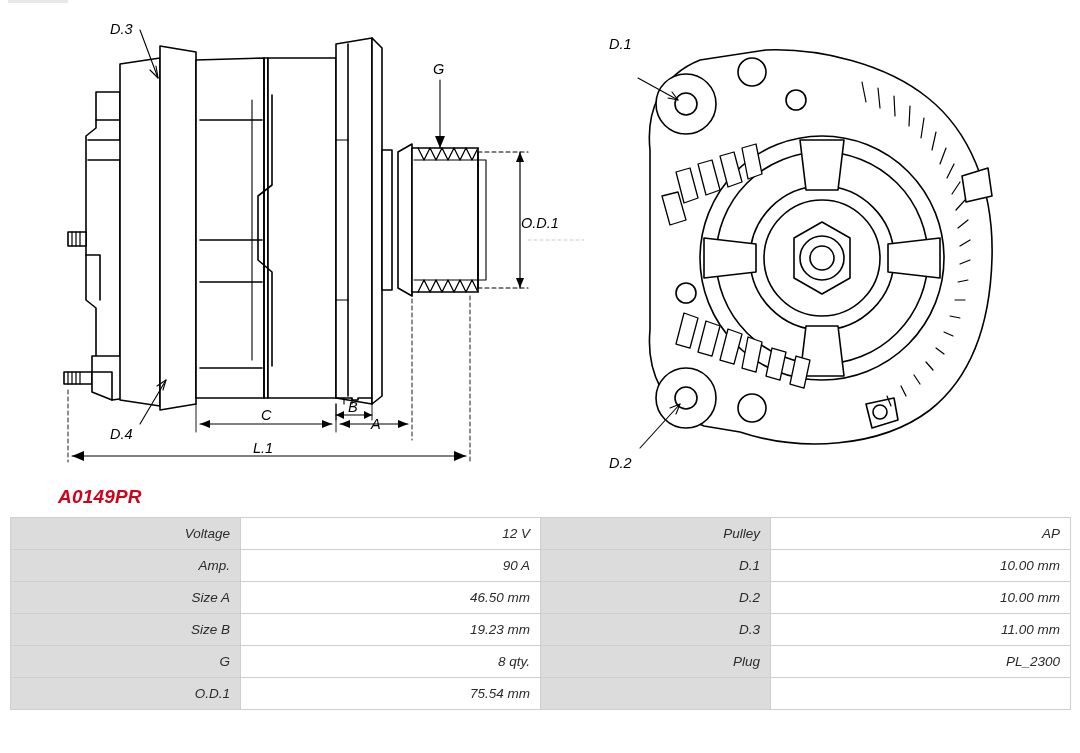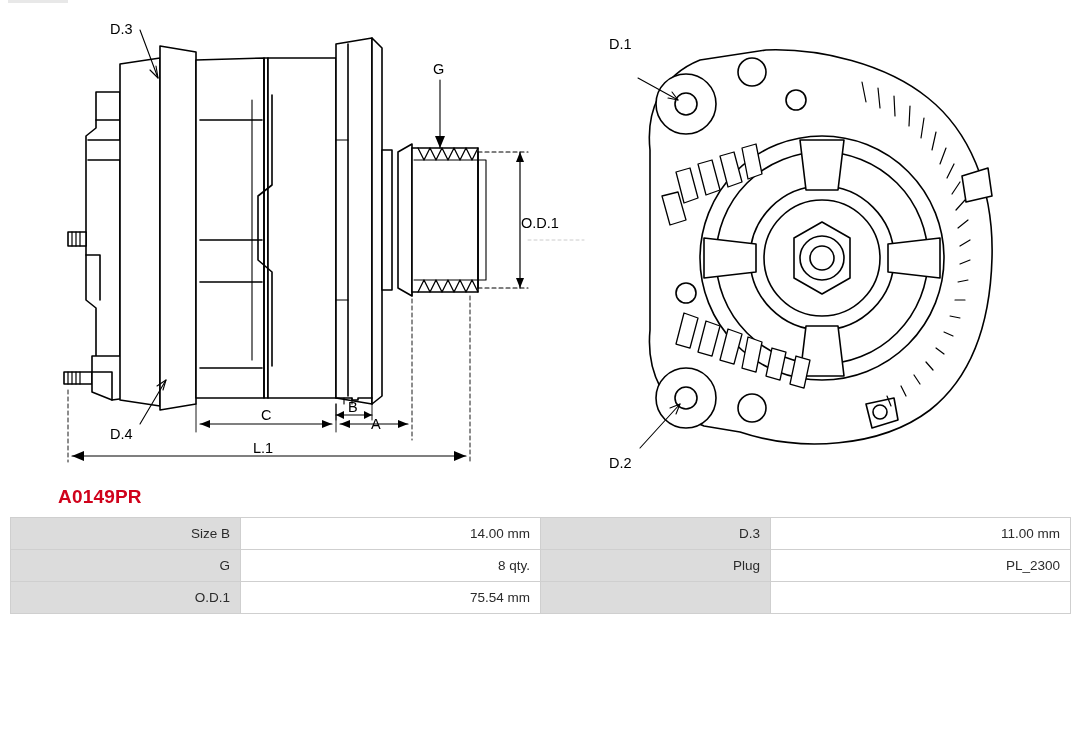"D.3" .page { font-style: none -> italic }
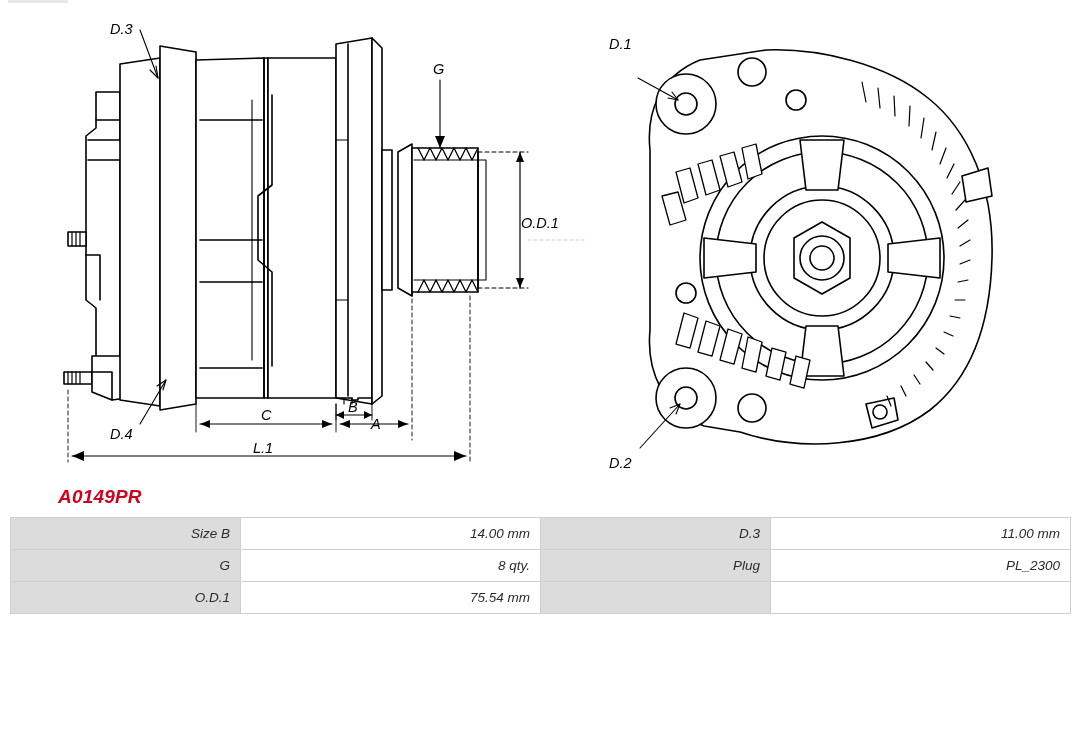"Voltage" tr { html: none -> <tr> <td>Voltage</td> <td>12 V</td> <td>Pulley</td> <td>AP</td> </tr> }
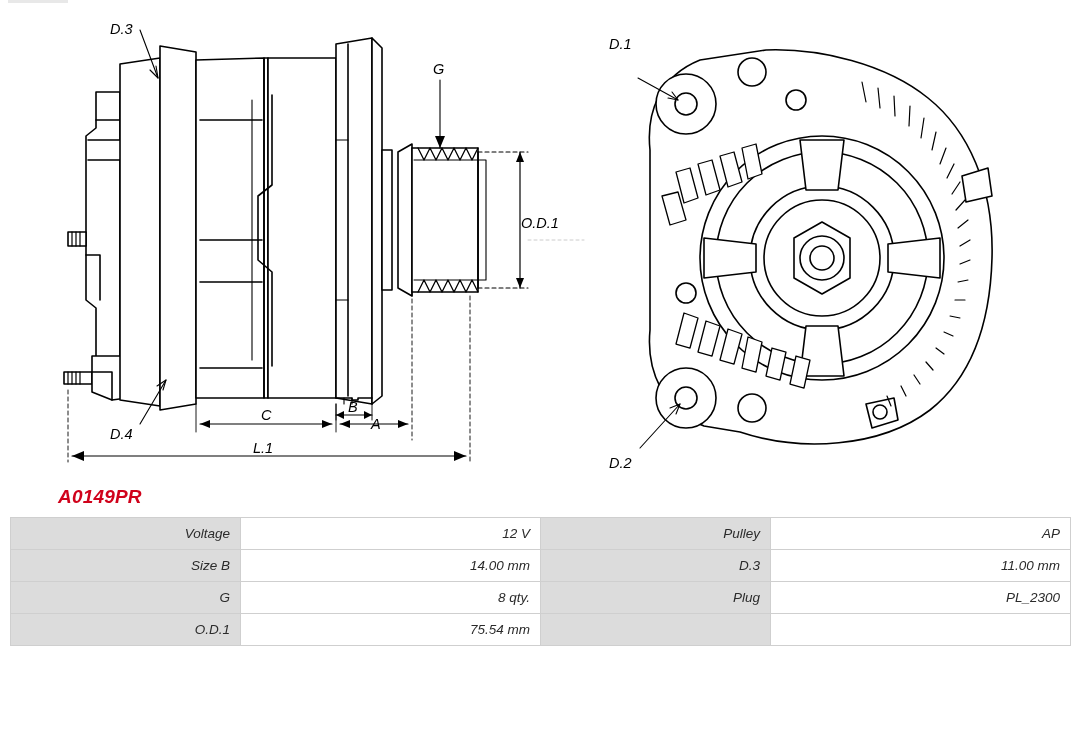"Amp." tr { html: none -> <tr> <td>Amp.</td> <td>90 A</td> <td>D.1</td> <td>10.00 mm</td> </tr> }
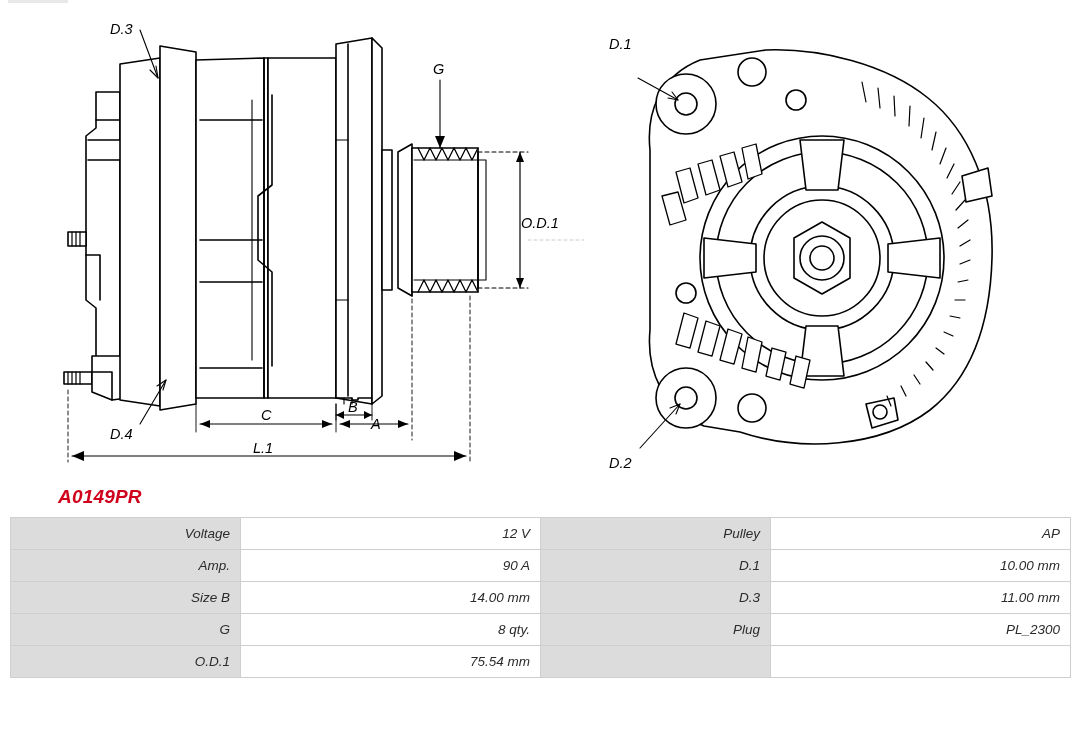"Size A" tr { html: none -> <tr> <td>Size A</td> <td>46.50 mm</td> <td>D.2</td> <td>10.00 mm</td> </tr> }
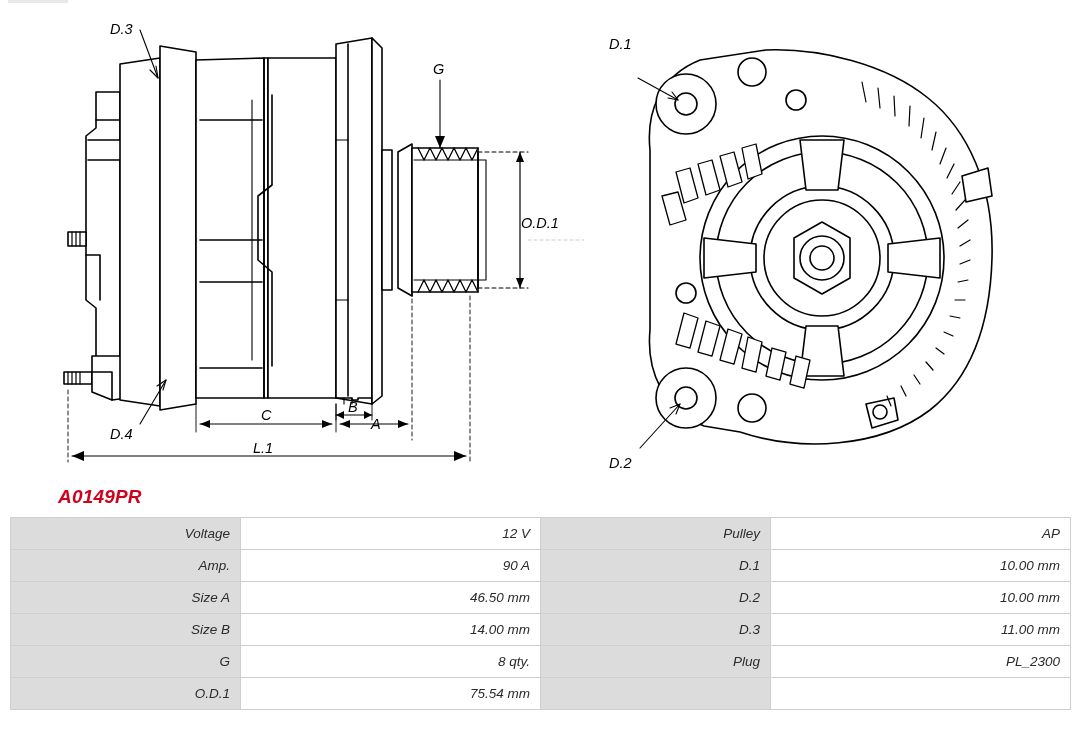"14.00 mm" td.val { text: 14.00 -> 19.23 }
